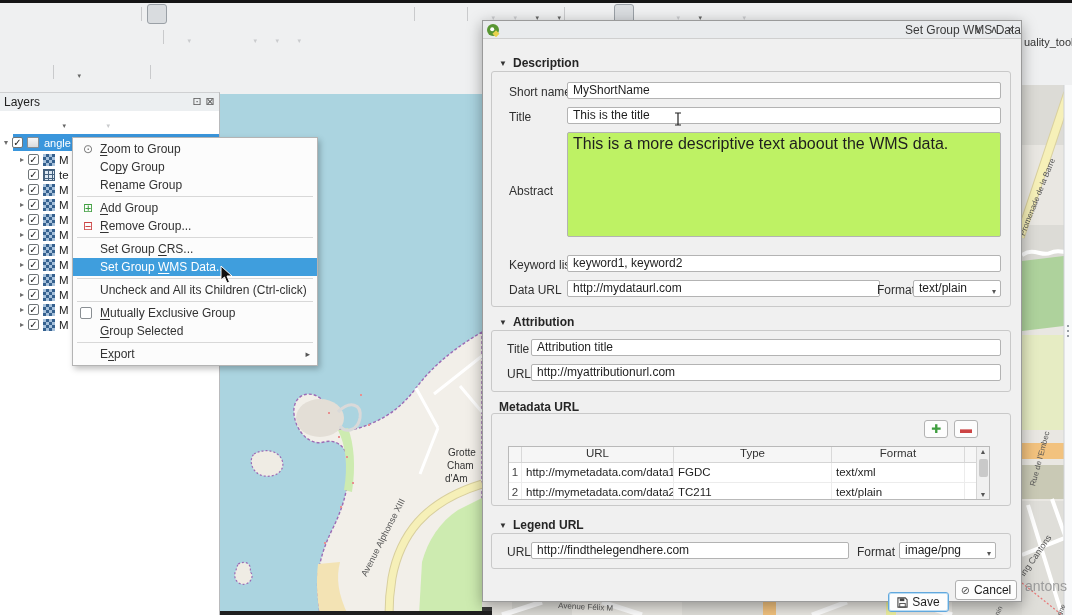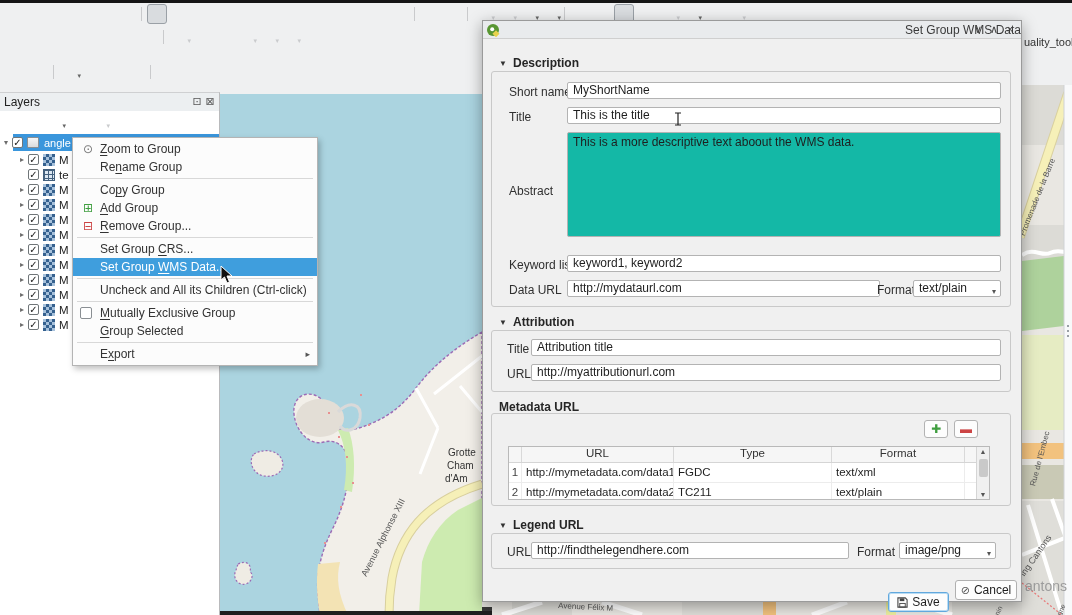"This is a more descriptive" .tarea { background: #14b8a6 -> #bef264; font-size: 12px -> 16px }
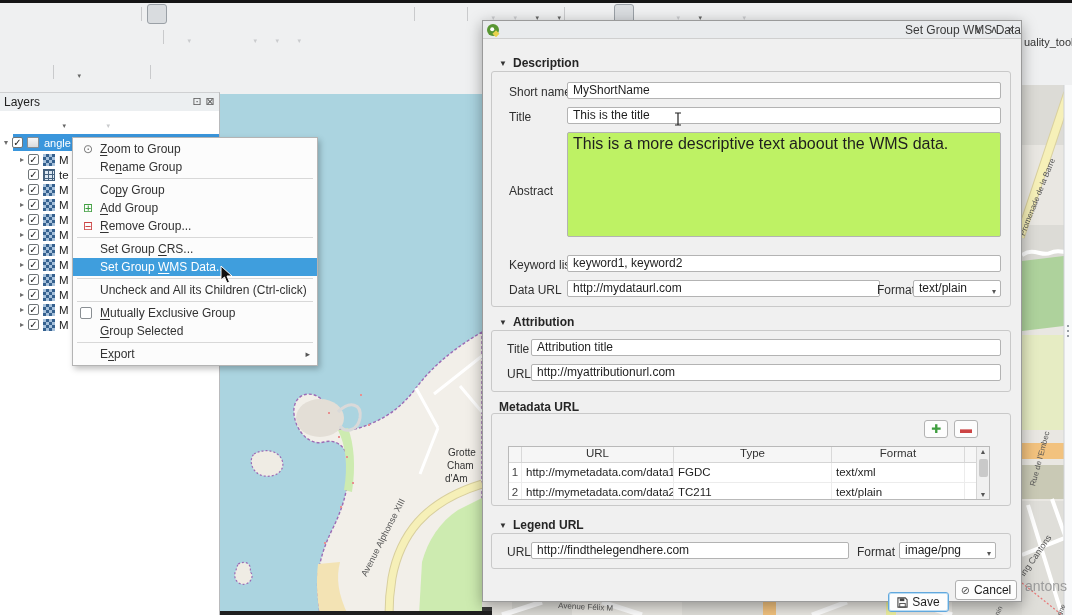"Rename Group" div.mi { order: before "Copy Group" -> after "Copy Group" }
